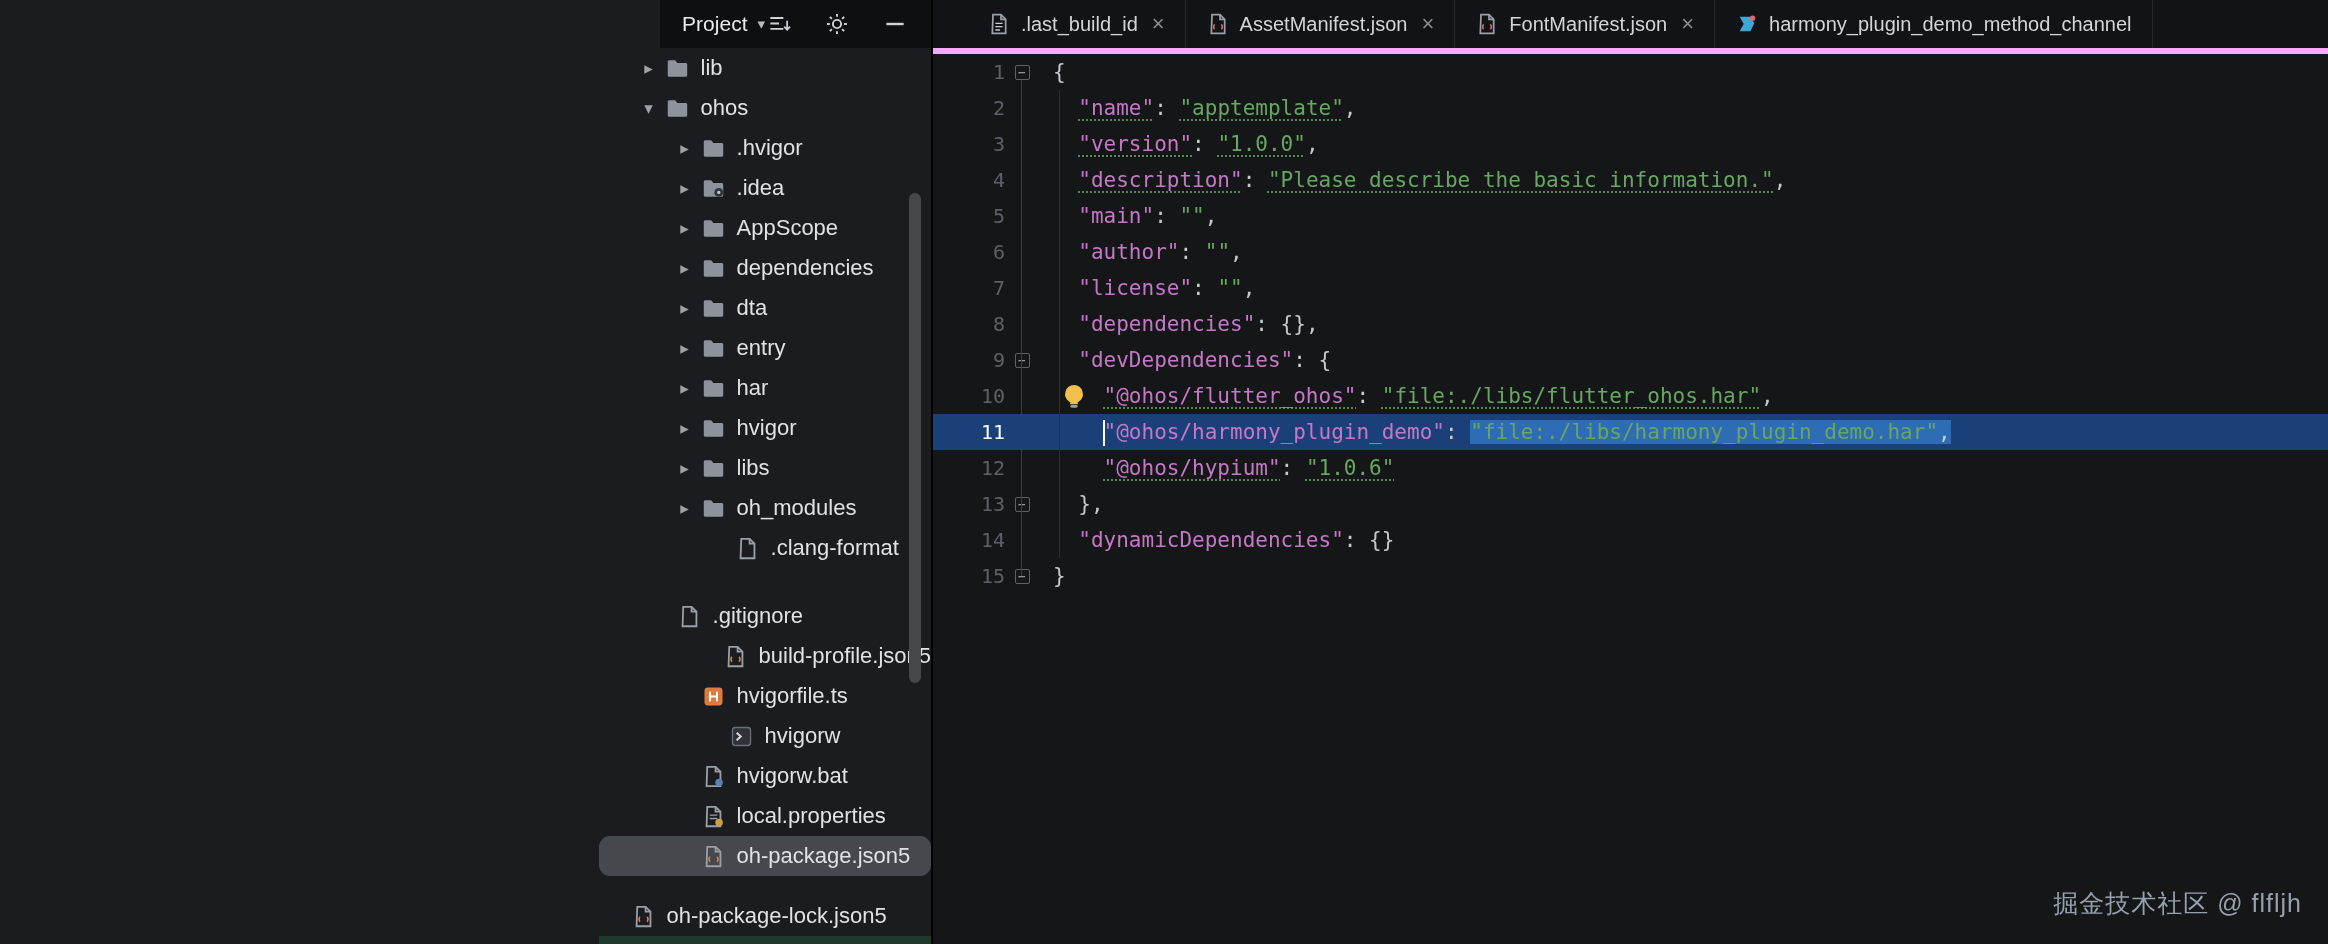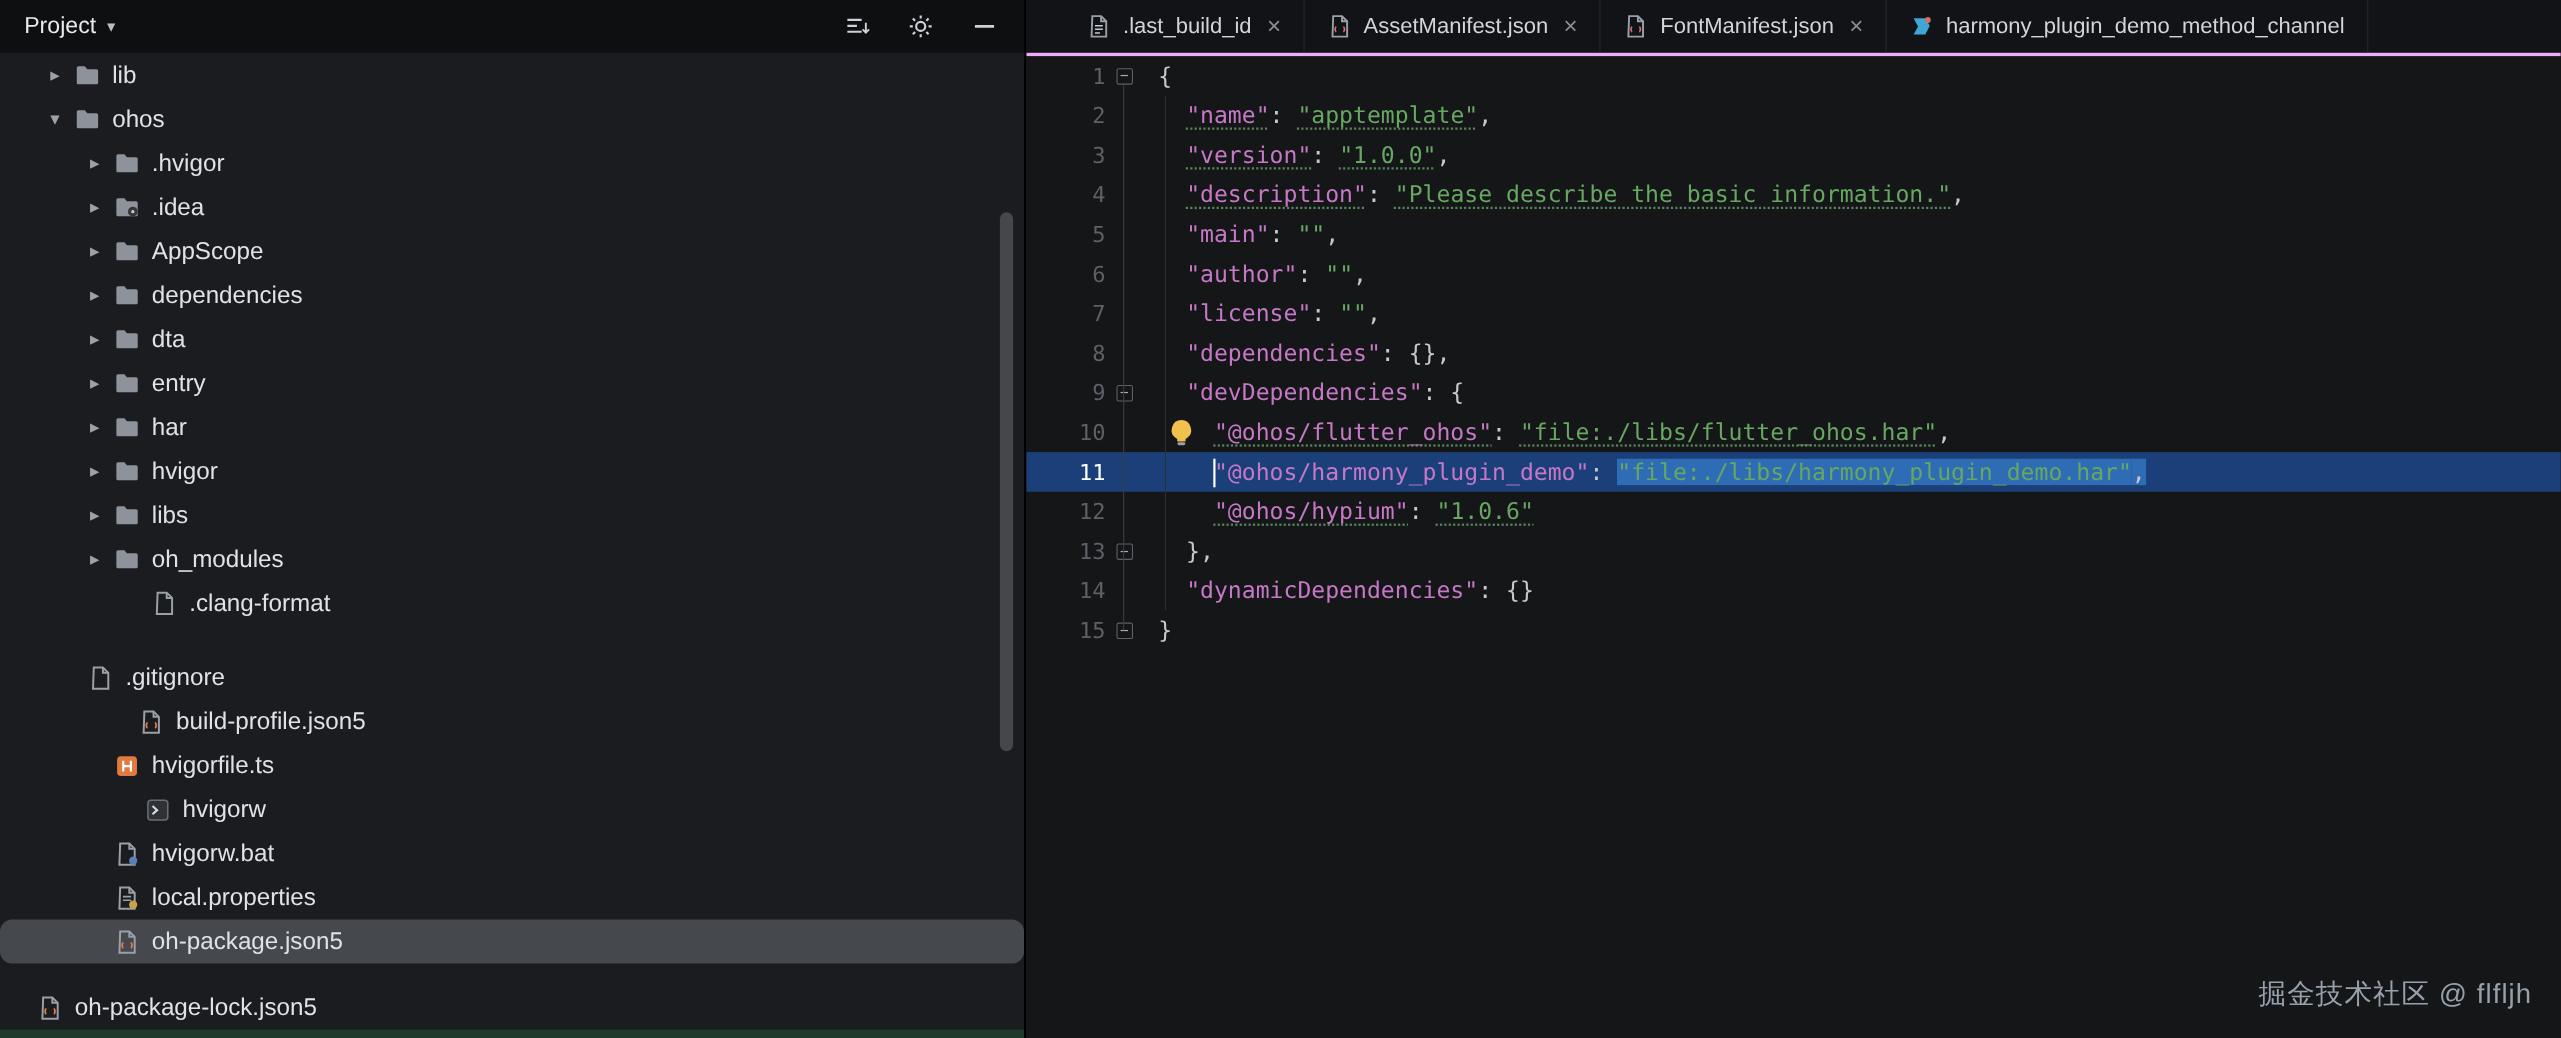"Project" .panel { align-items: none -> flex-end }
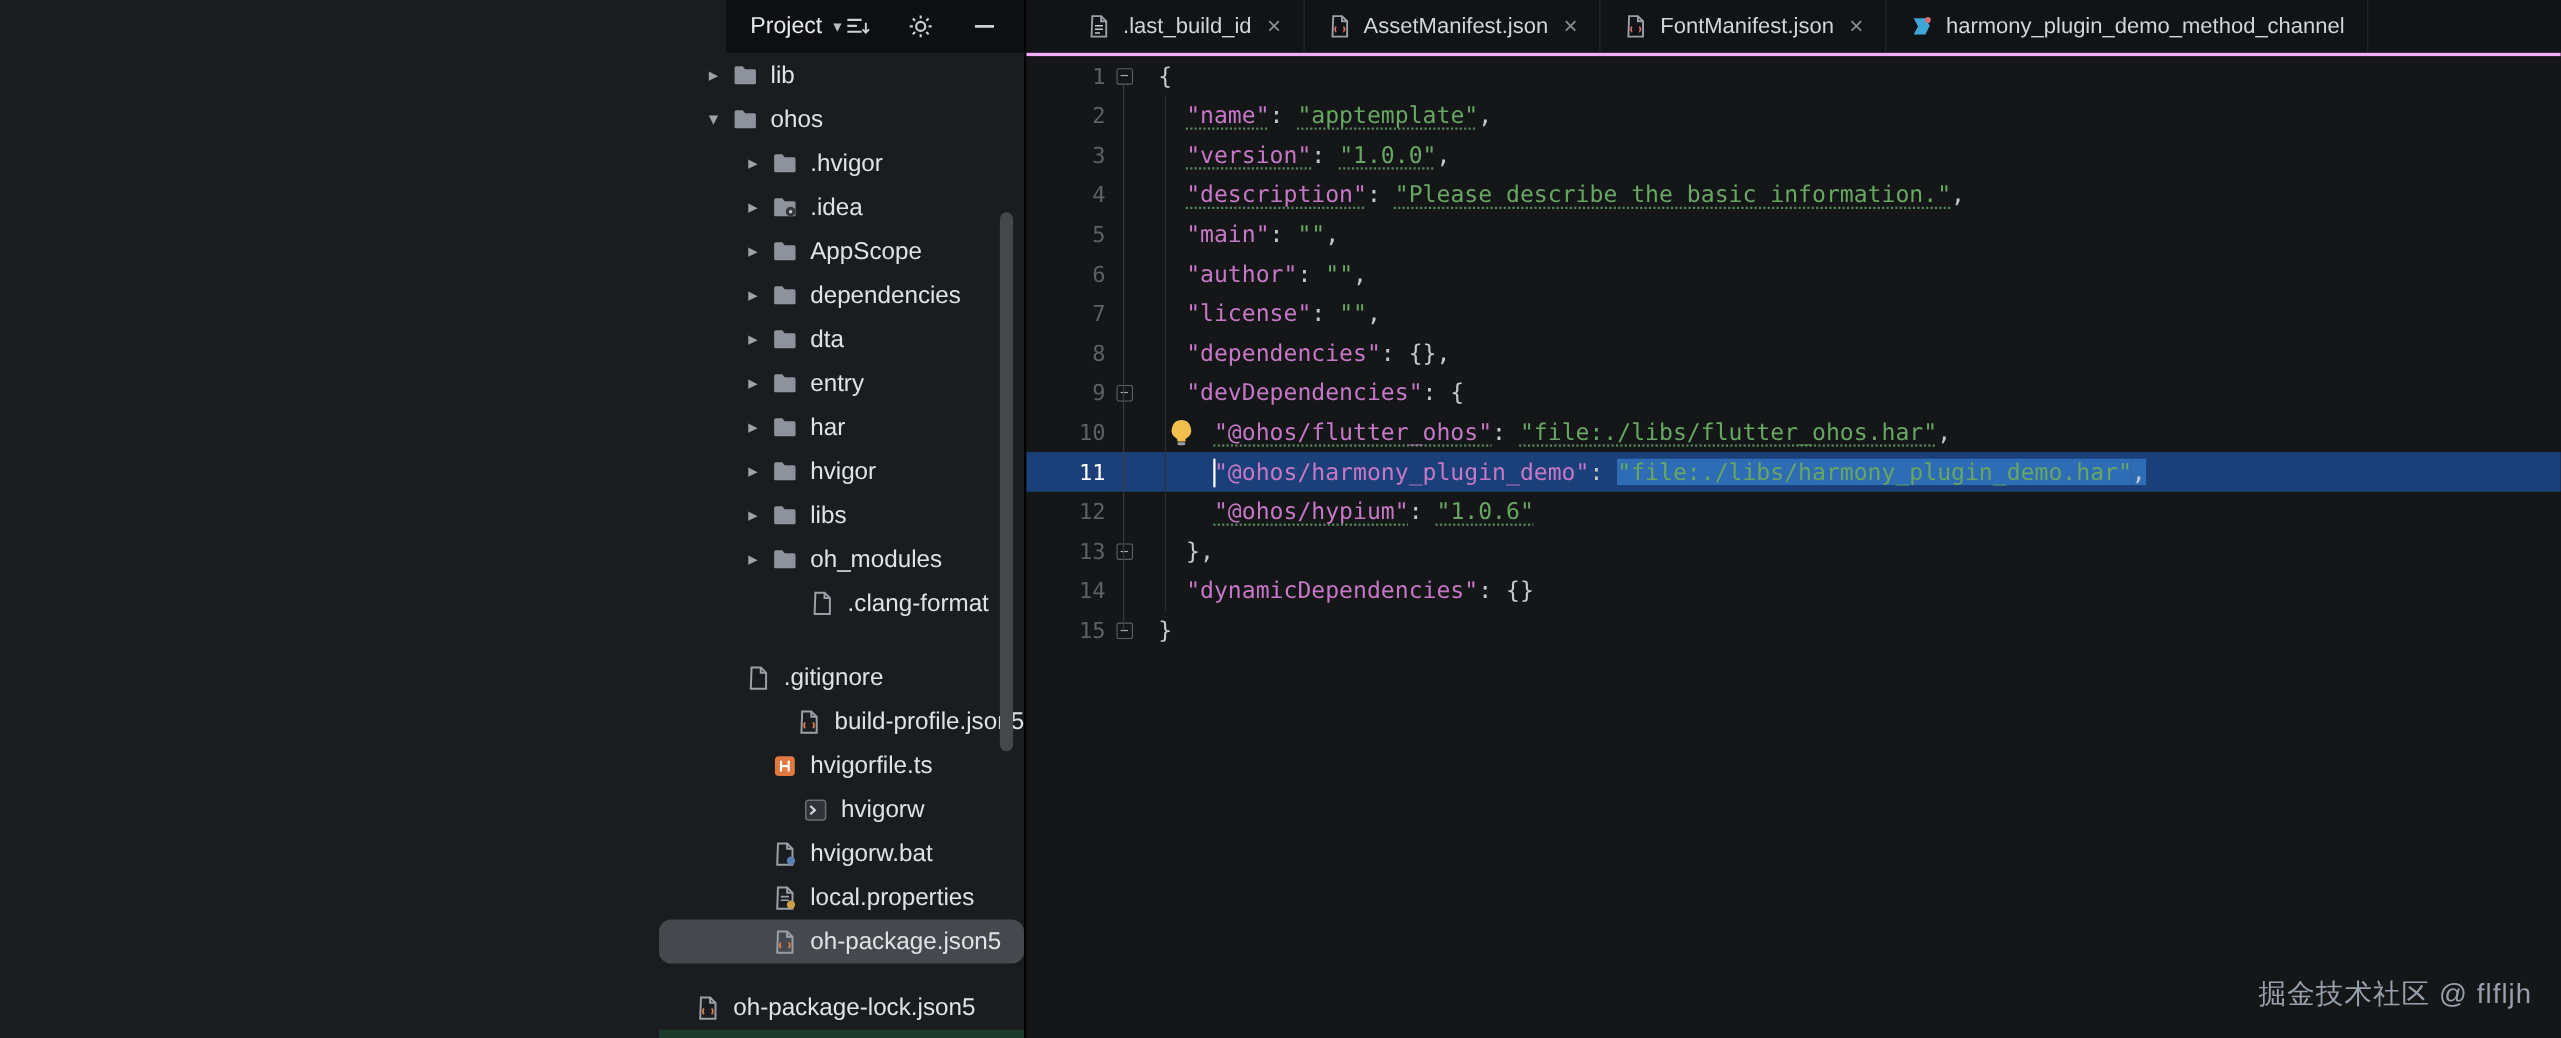".last_build_id" .tabbar { border-bottom: 3px solid #f0abfc -> 6px solid #f0abfc }
